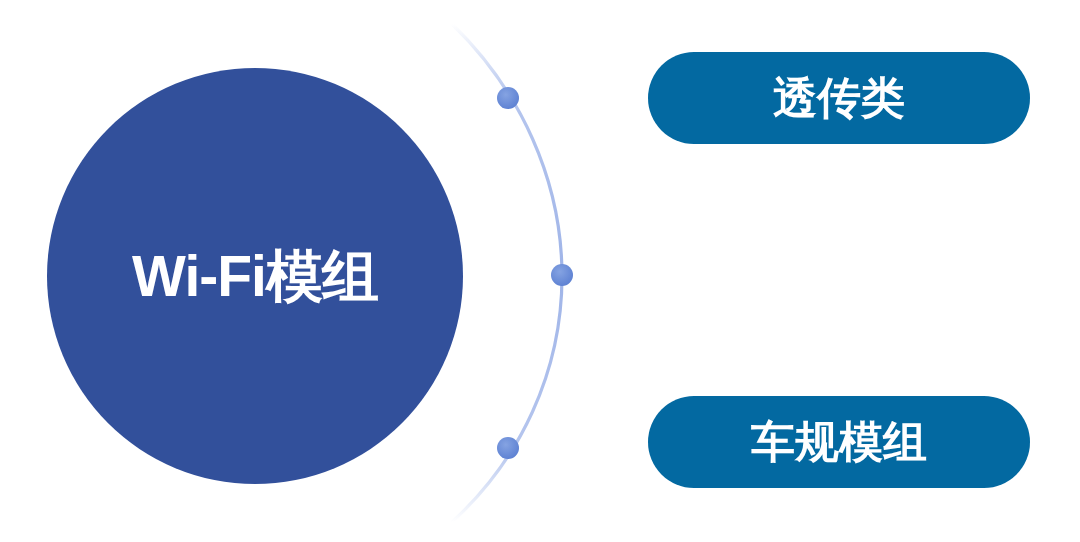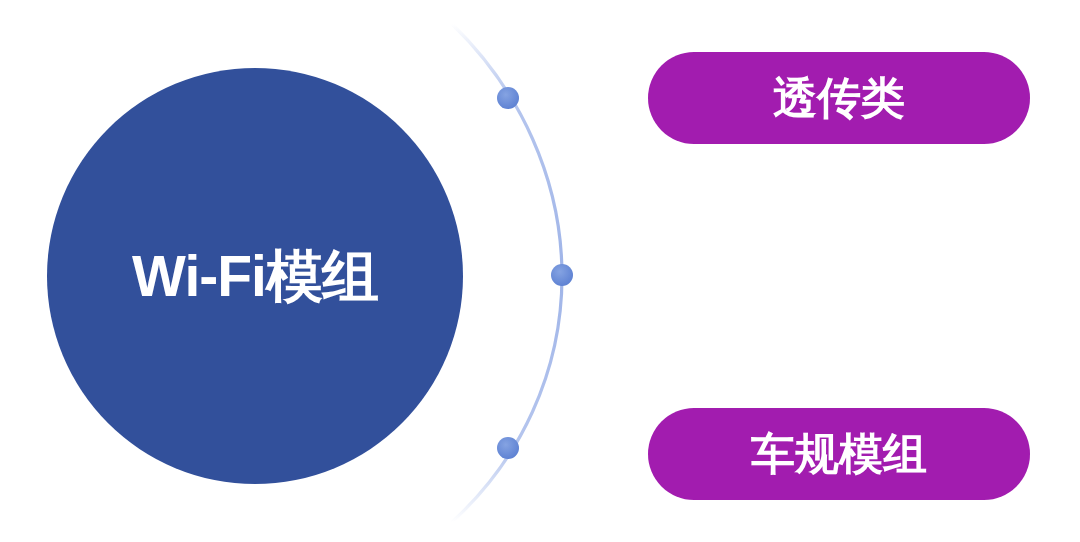"透传类" .pill { background: #a21caf -> #0369a1 }
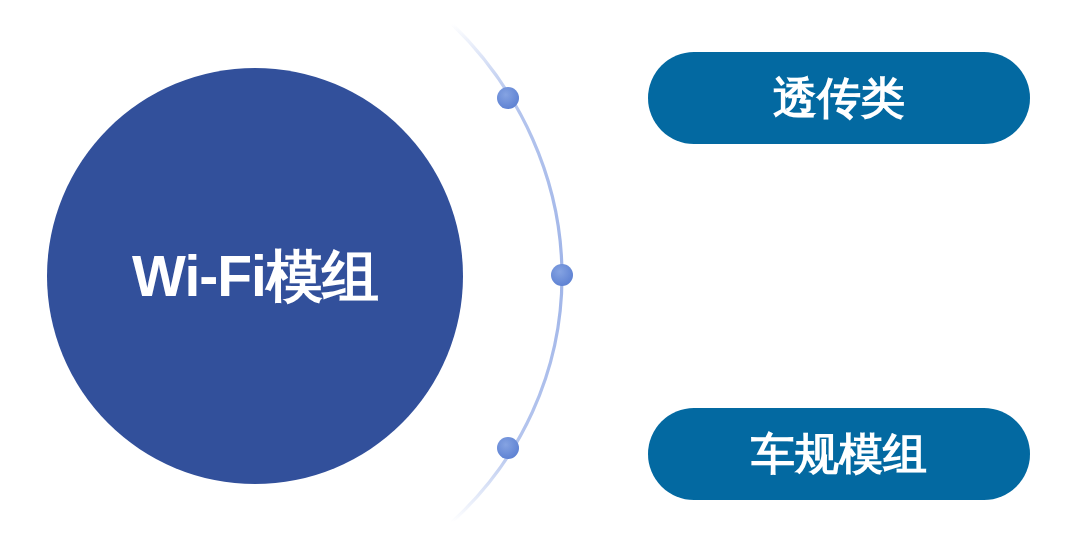"车规模组" .pill-3 { top: 408px -> 396px }
